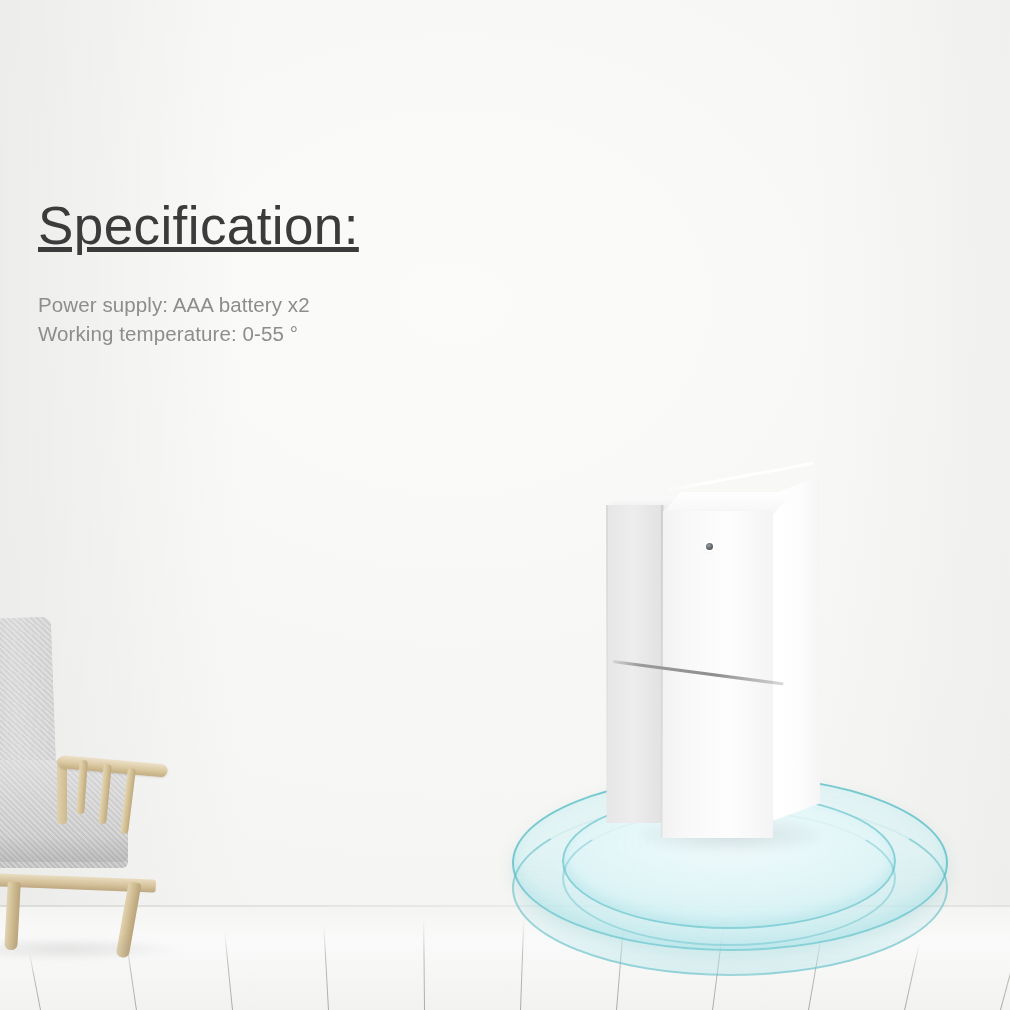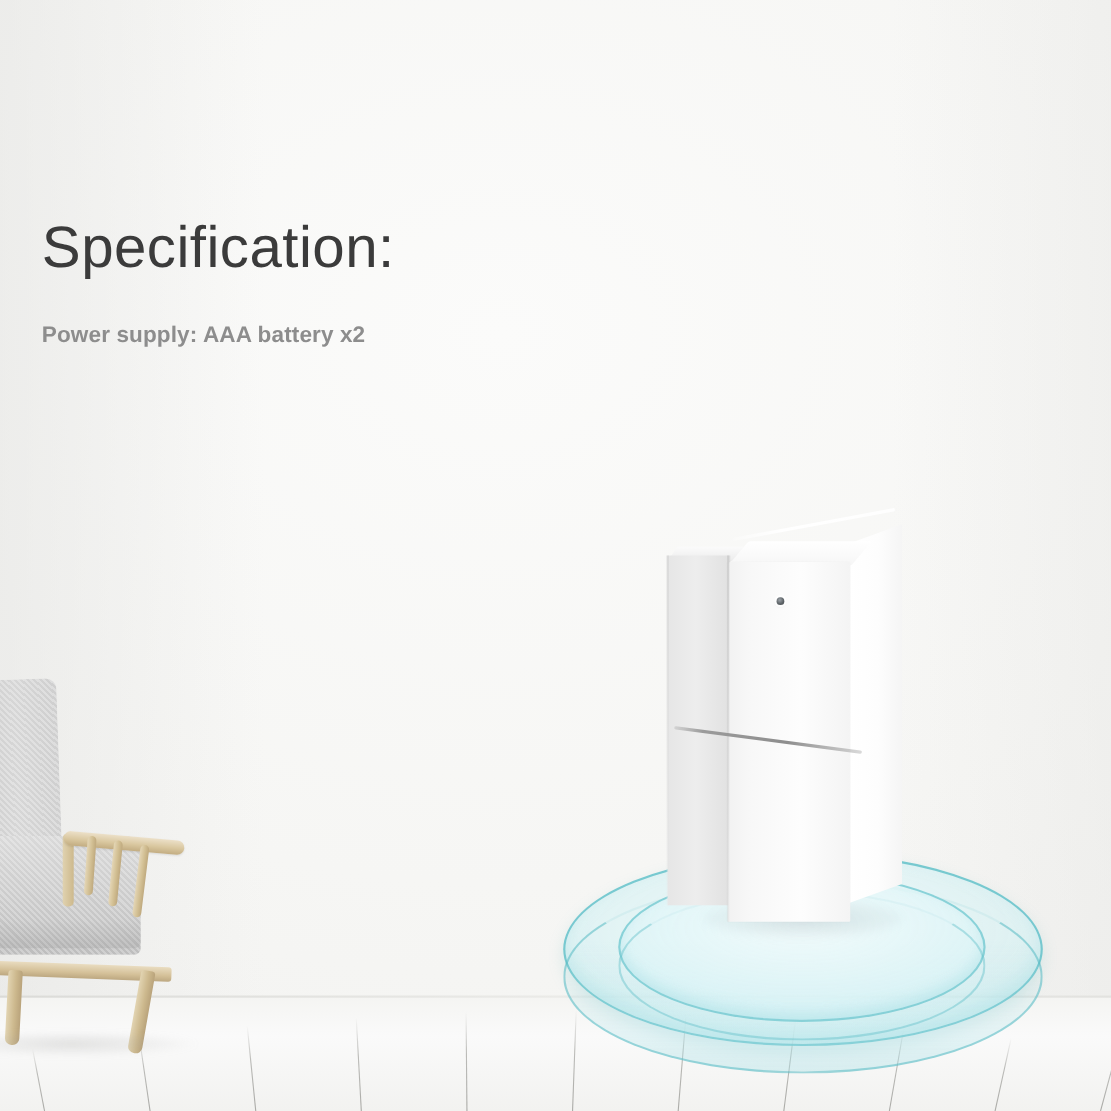"Specification:" .spec-title { text-decoration: none -> underline }
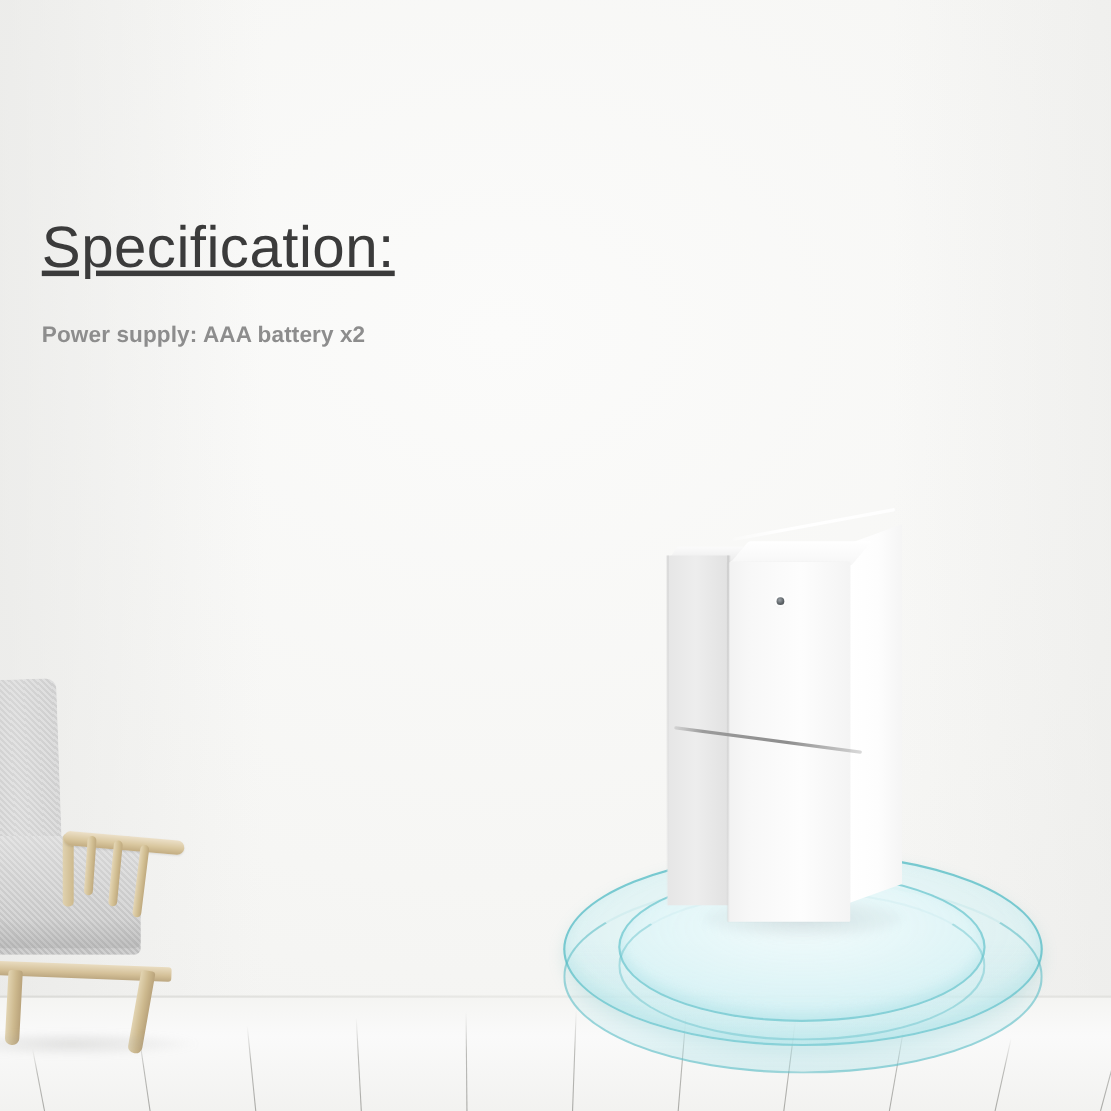"Power supply: AAA battery x2" .spec-line { font-weight: 700 -> 400 }
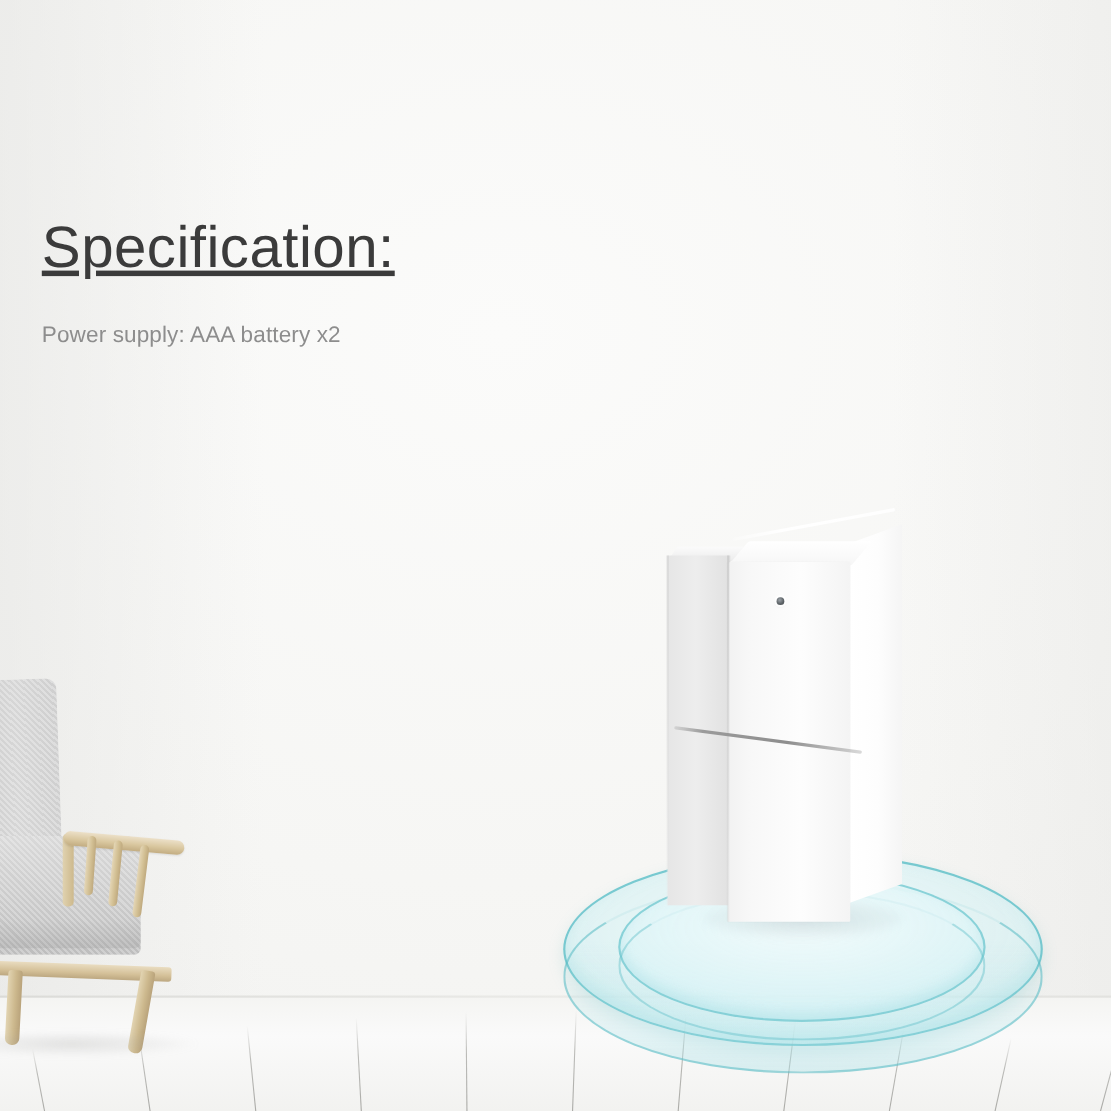"Working temperature: 0-55 °" li.spec-line { html: none -> <li>Working temperature: 0-55 °</li> }
